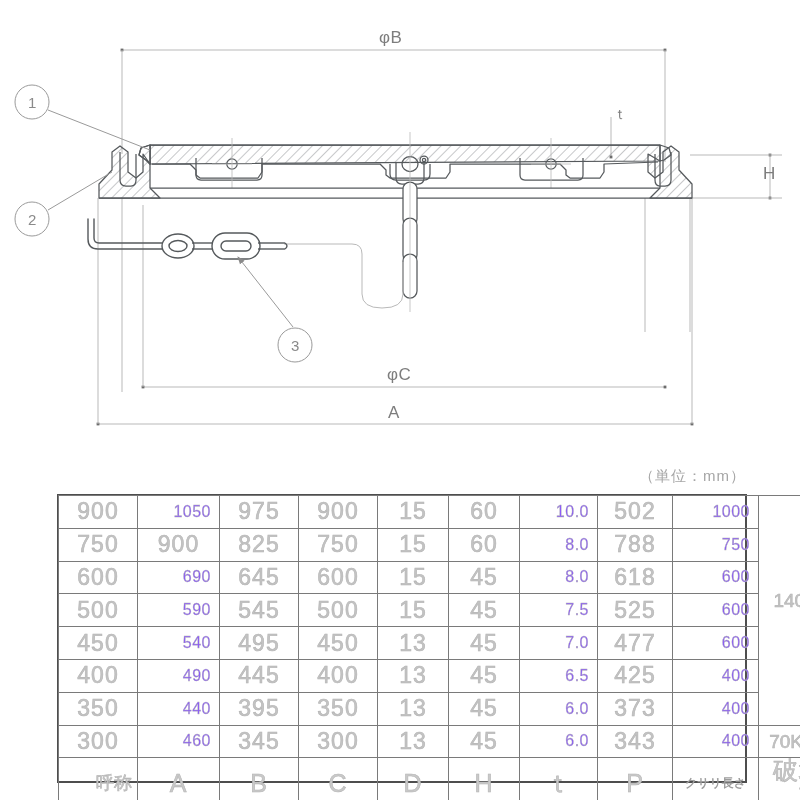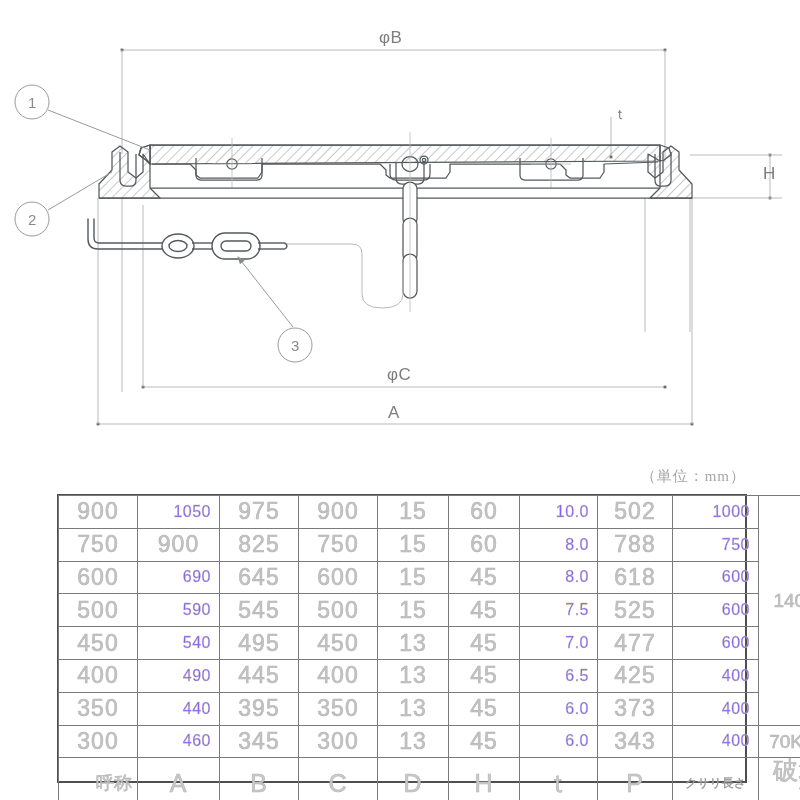"（単位：mm）" .unitnote { font-family: Liberation Serif, serif -> none }
